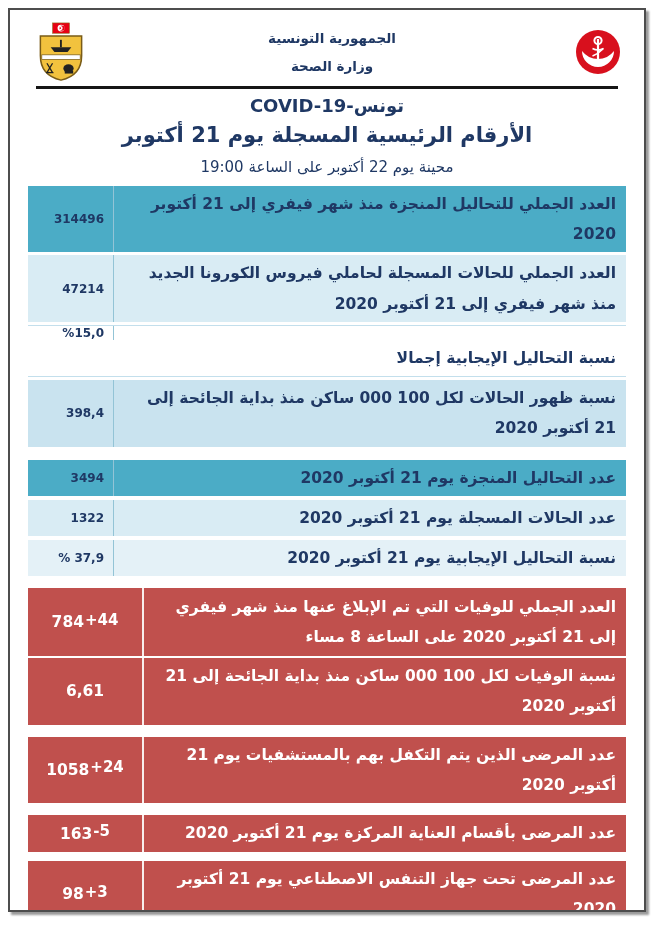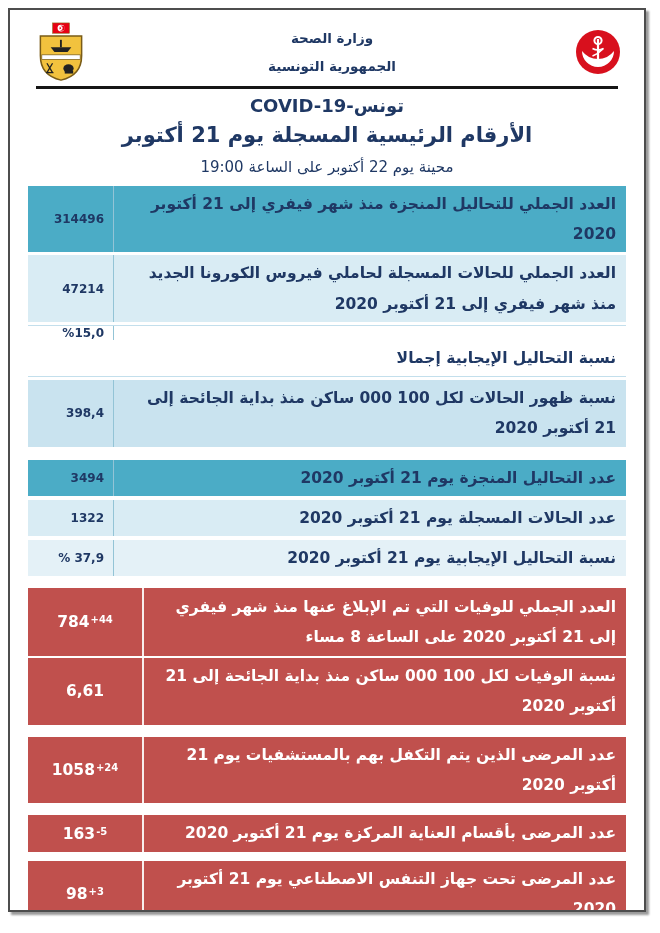"وزارة الصحة" div { order: before "الجمهورية التونسية" -> after "الجمهورية التونسية" }
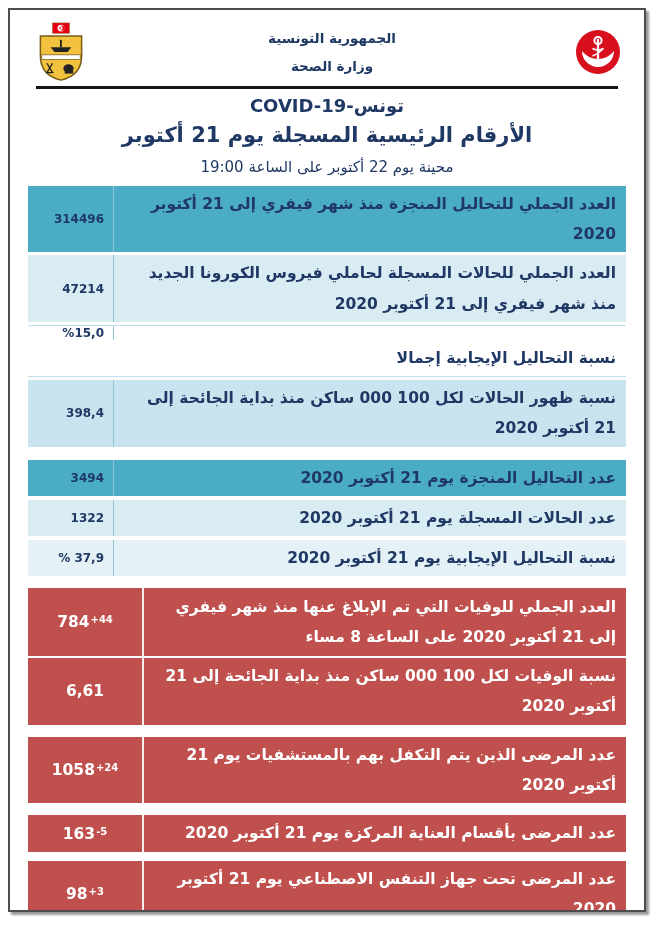"+44" sup.delta { font-size: 10px -> 15px }
